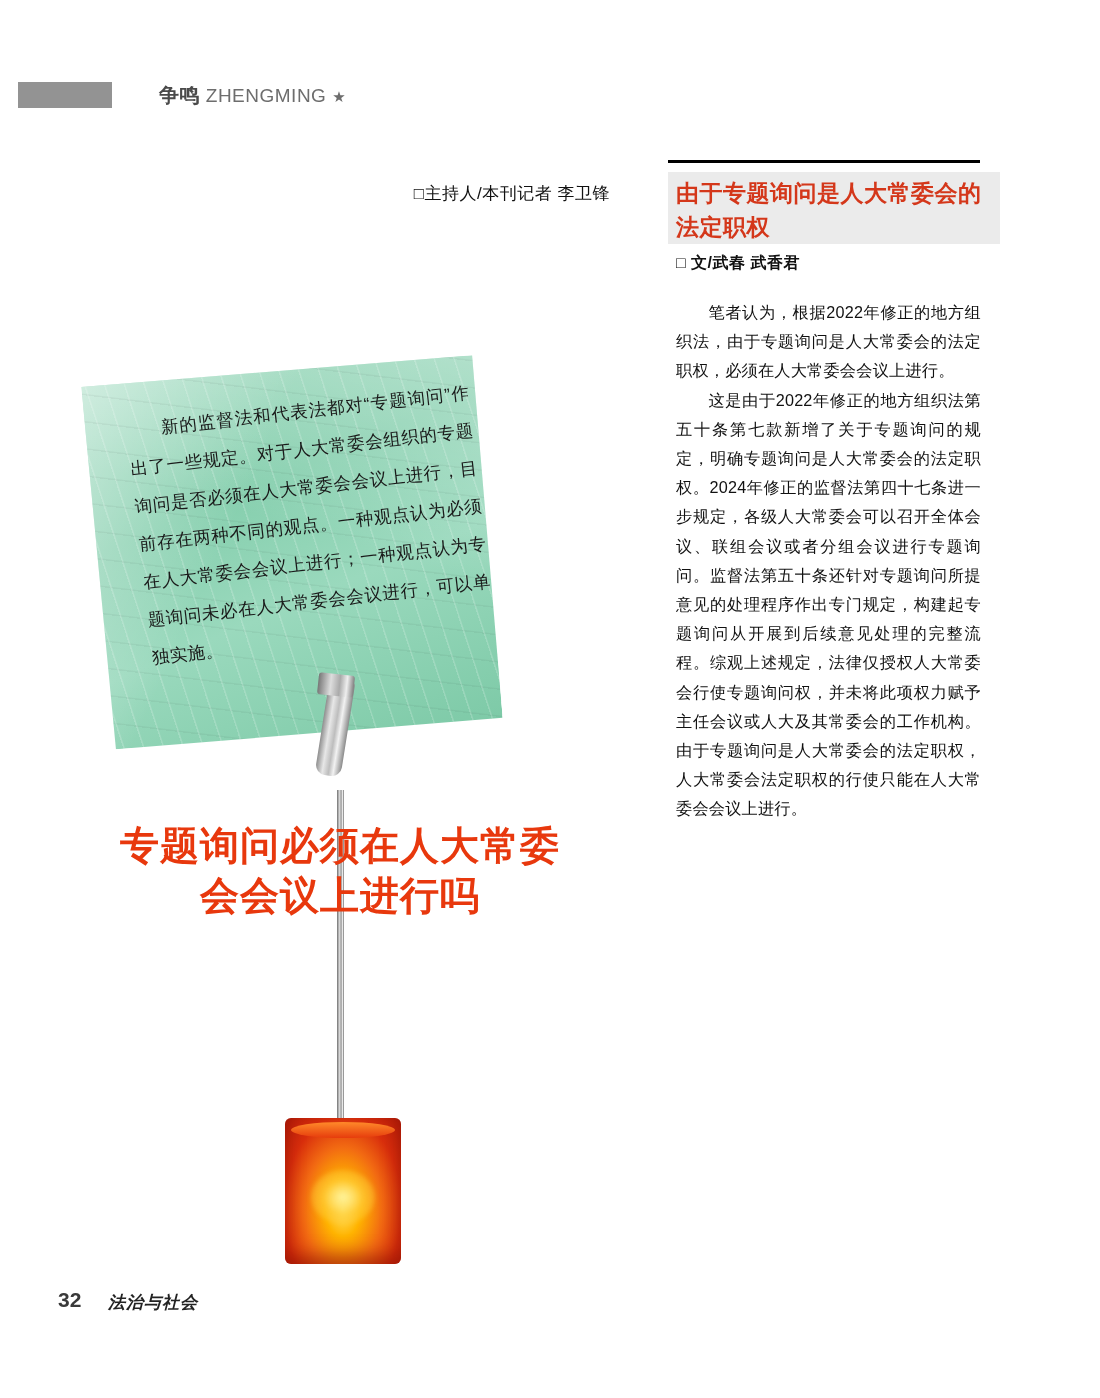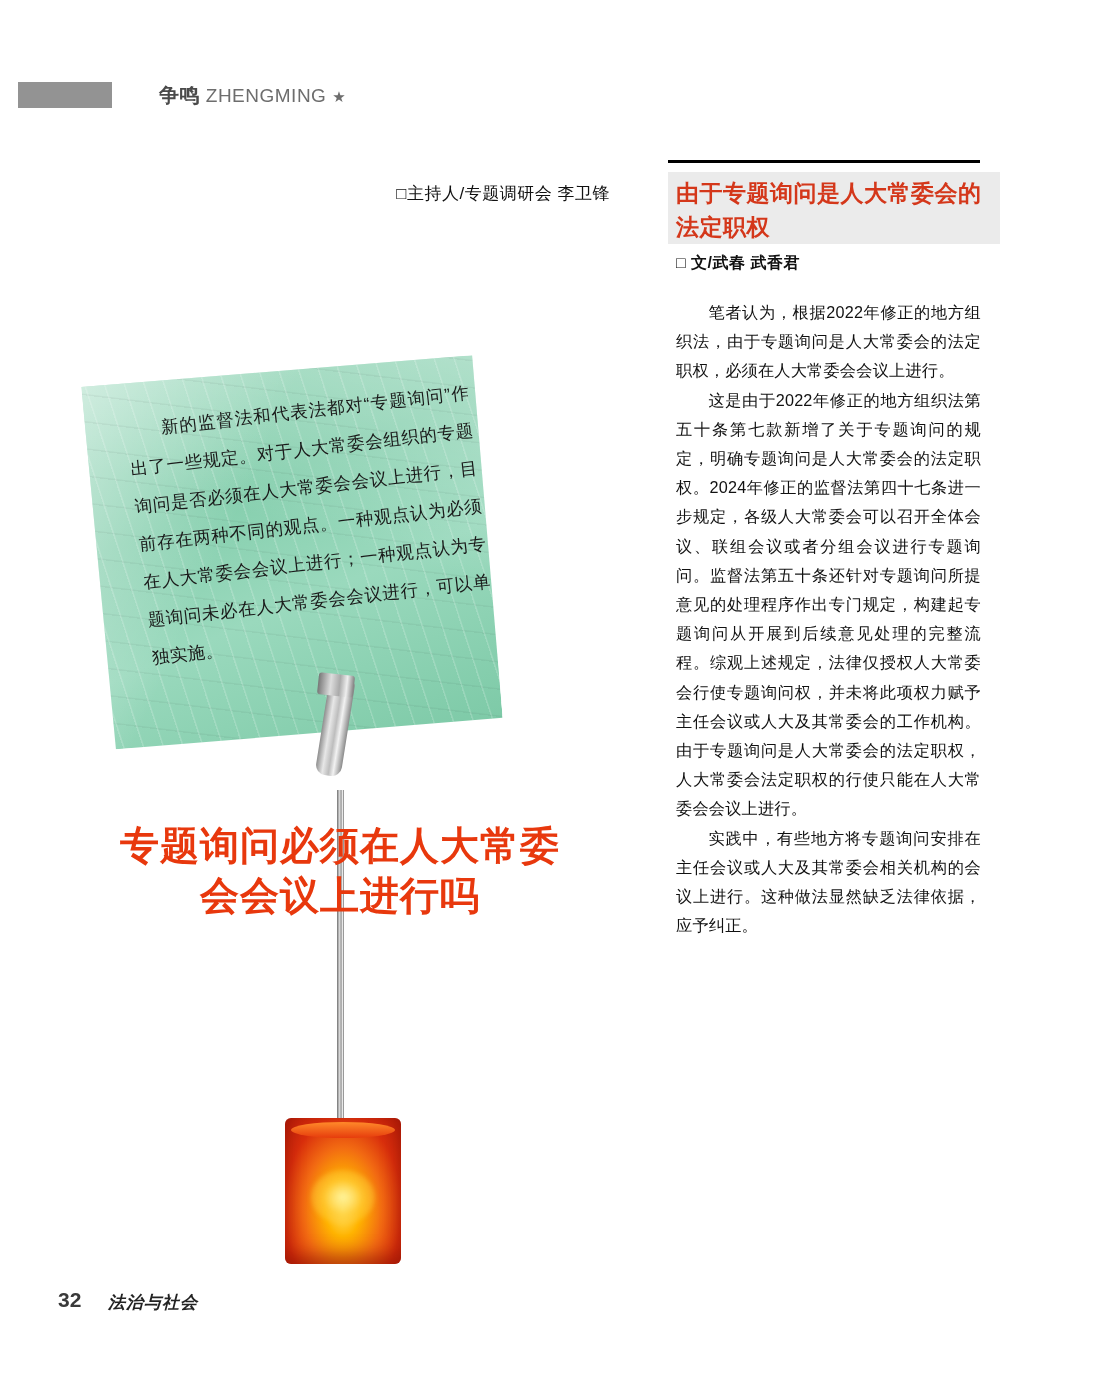"□主持人/专题调研会 李卫锋" div.host-line { text: /专题调研会 -> /本刊记者 }
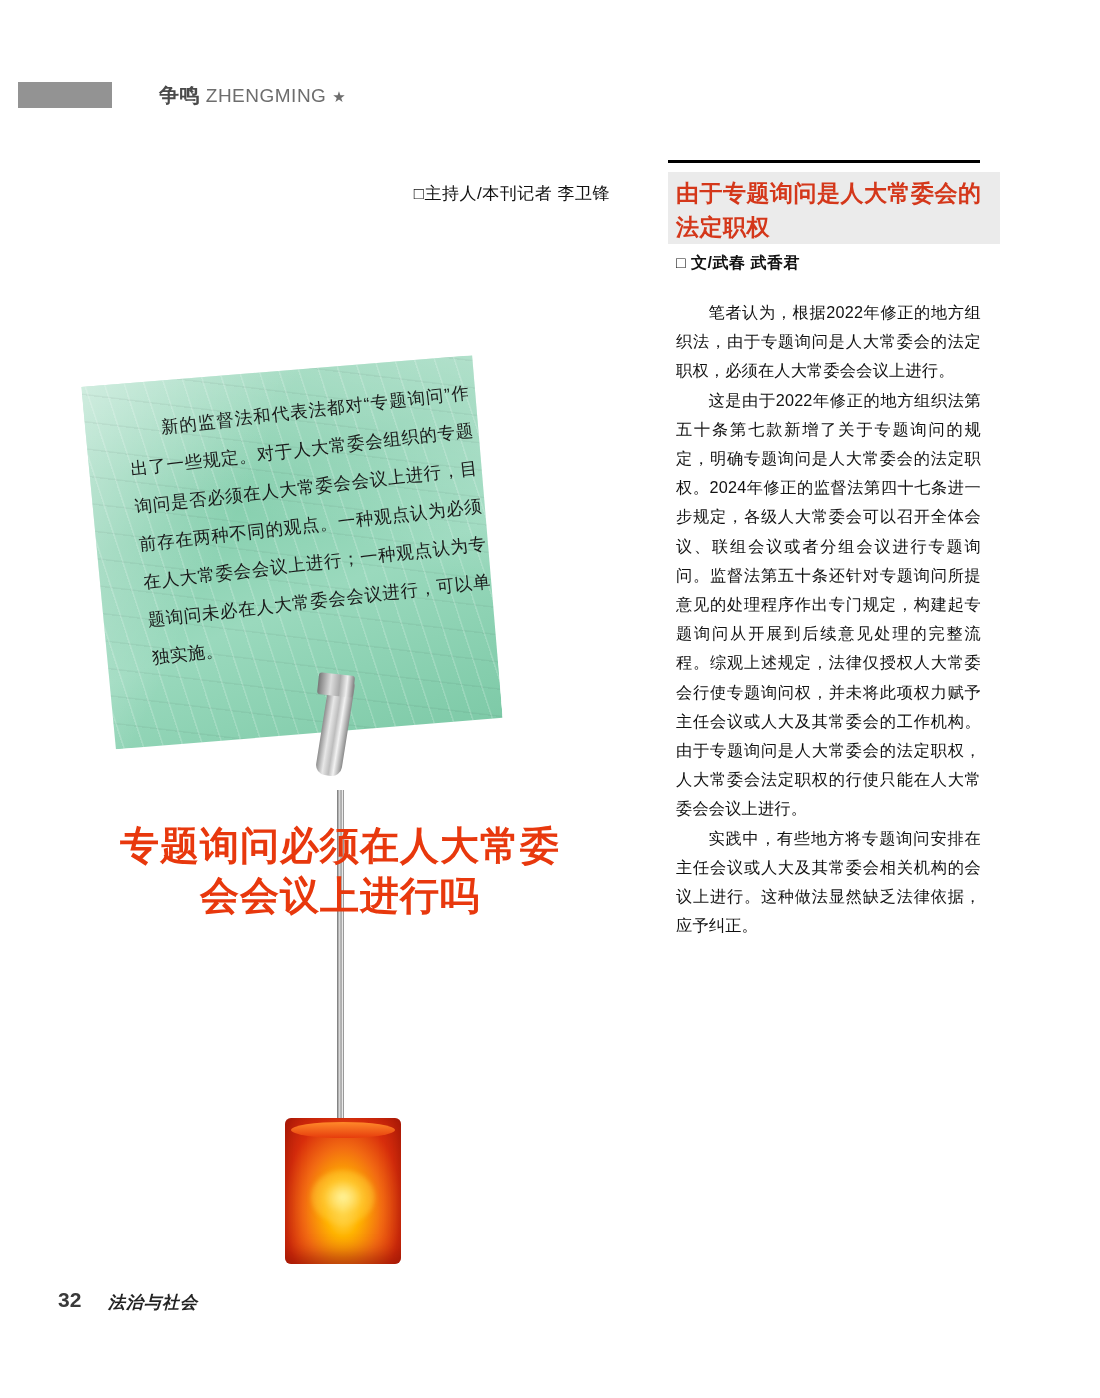"实践中，有些地方将专题询问安排在主任会议或人大及其常委会相关机构的会议上进行。这" p { html: <p>实践中，有些地方将专题询问安排在主任会议或人大及其常委会相关机构的会议上进行。这种做法显然缺乏法律依据，应予纠正。</p> -> none }
